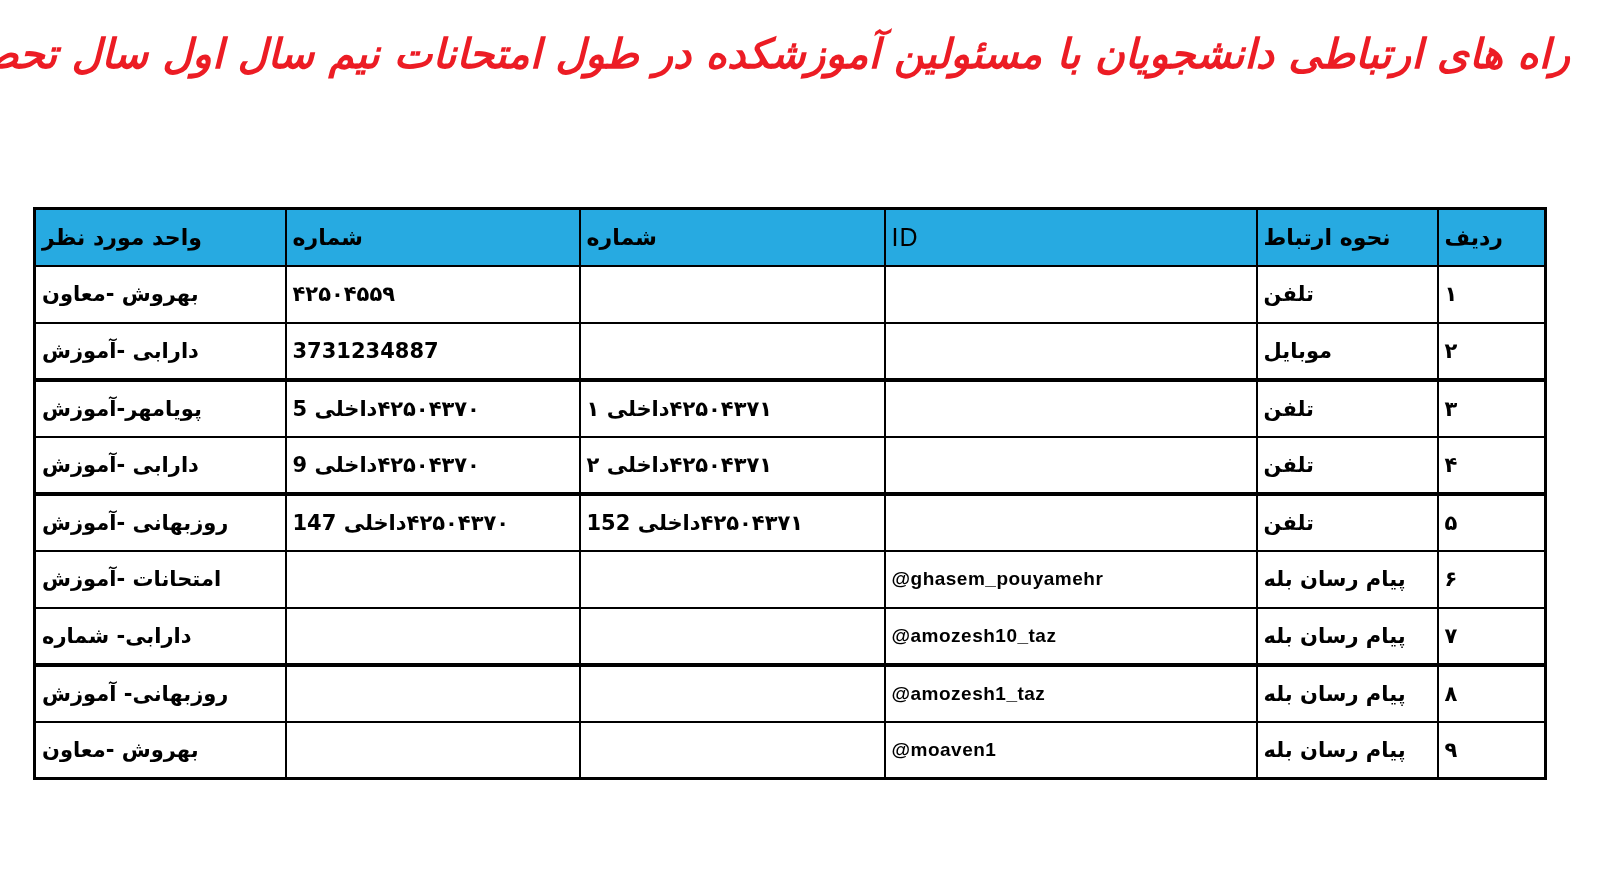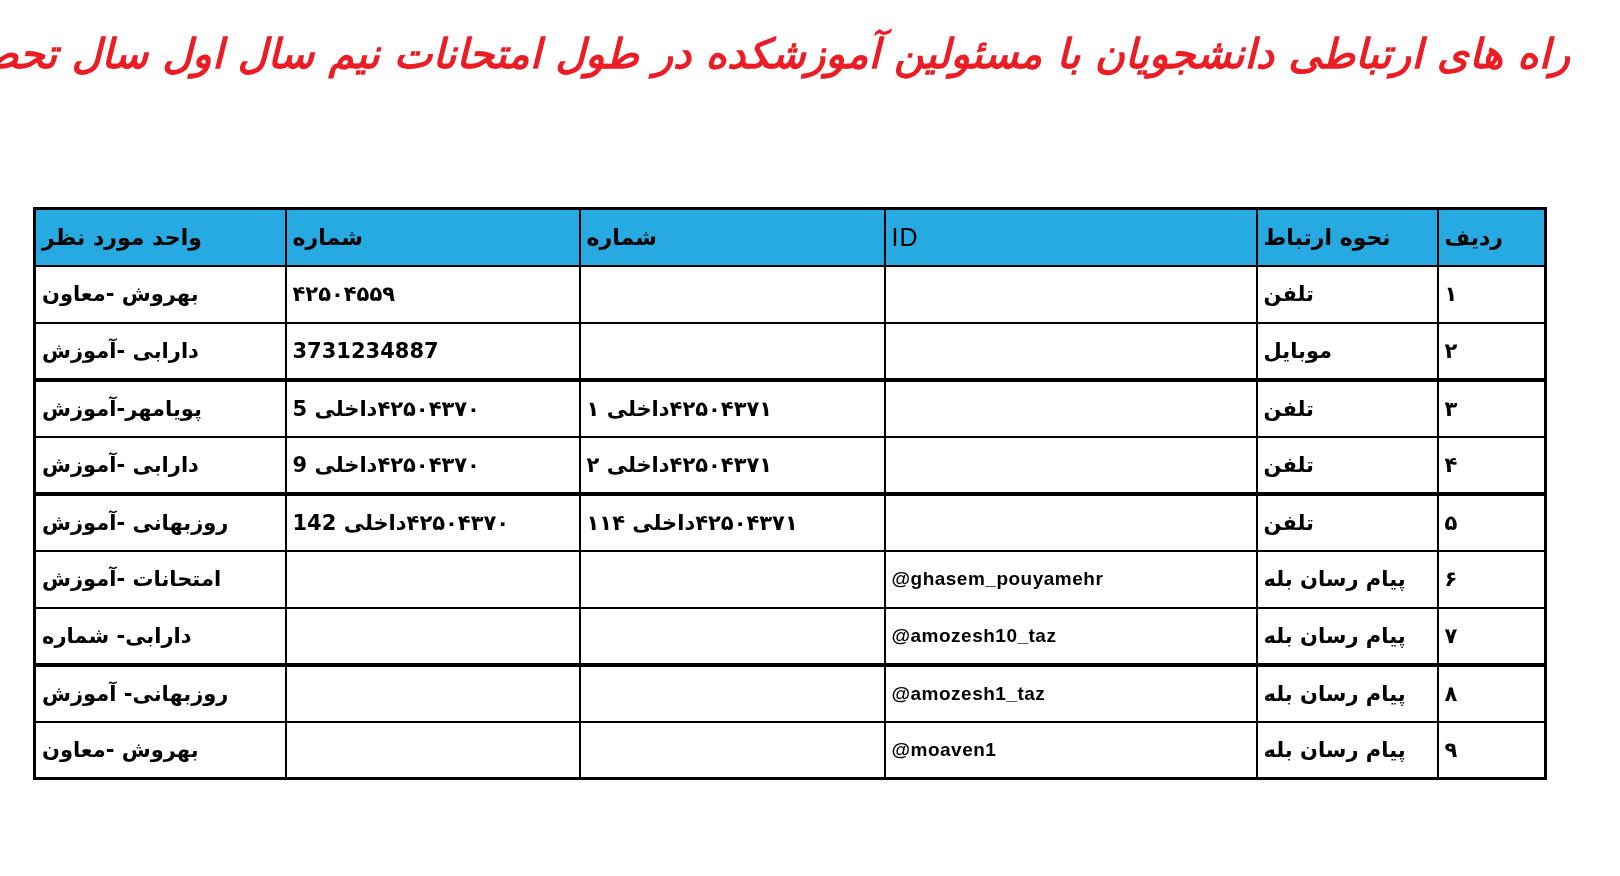"۴۲۵۰۴۳۷۰داخلی 142" td { text: 142 -> 147 }
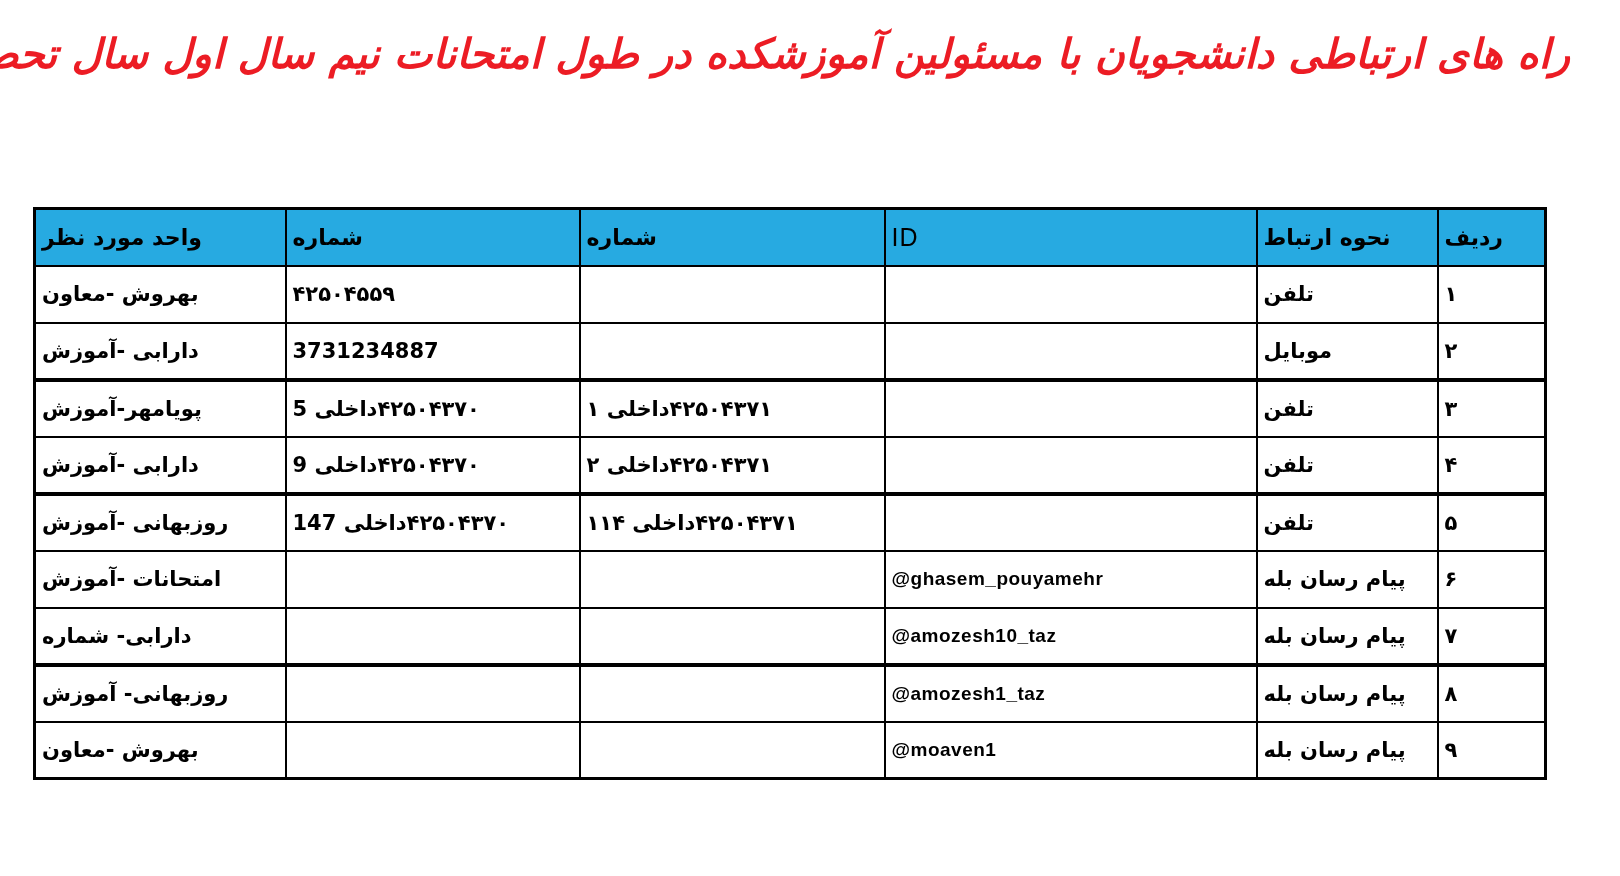"۴۲۵۰۴۳۷۱داخلی ۱۱۴" td { text: ۱۱۴ -> 152 }
